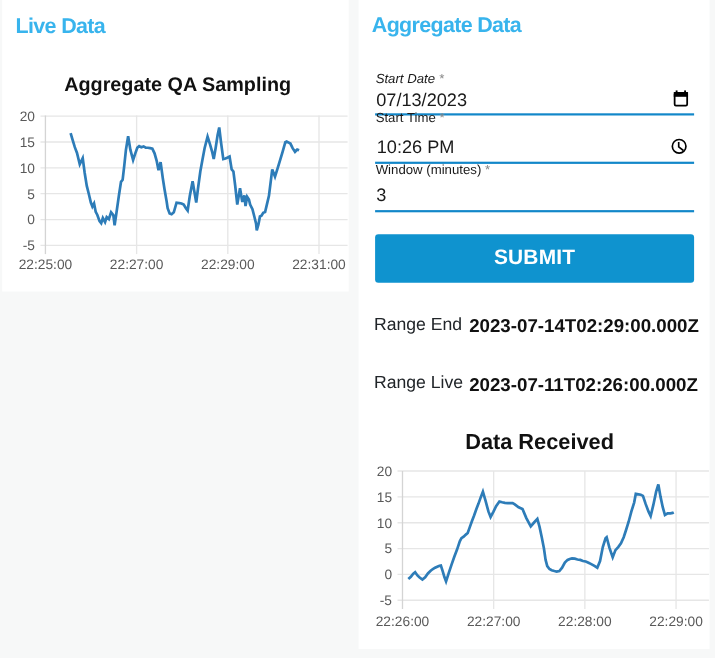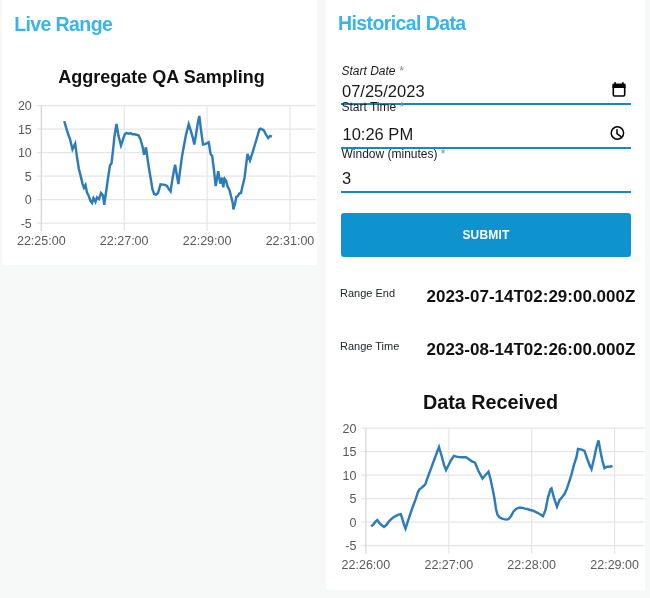"Live Range" div.hd { text: Range -> Data }
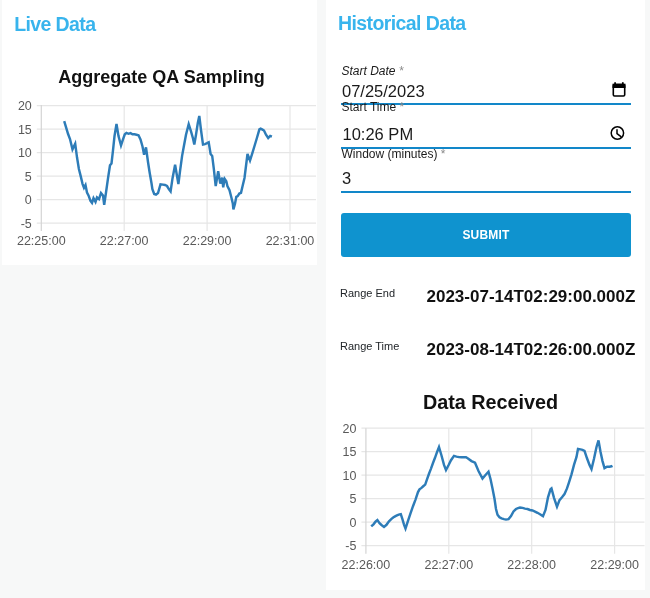"Historical Data" div.hd { text: Historical -> Aggregate }
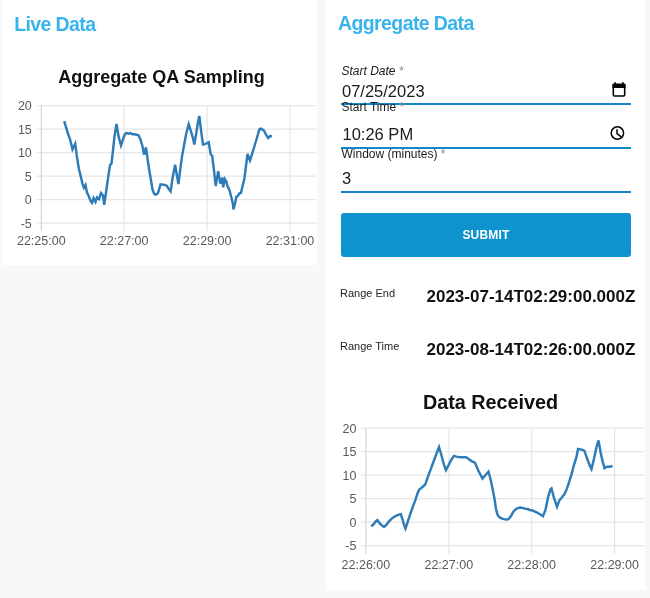"07/25/2023" div.val { text: 07/25/2023 -> 07/13/2023 }
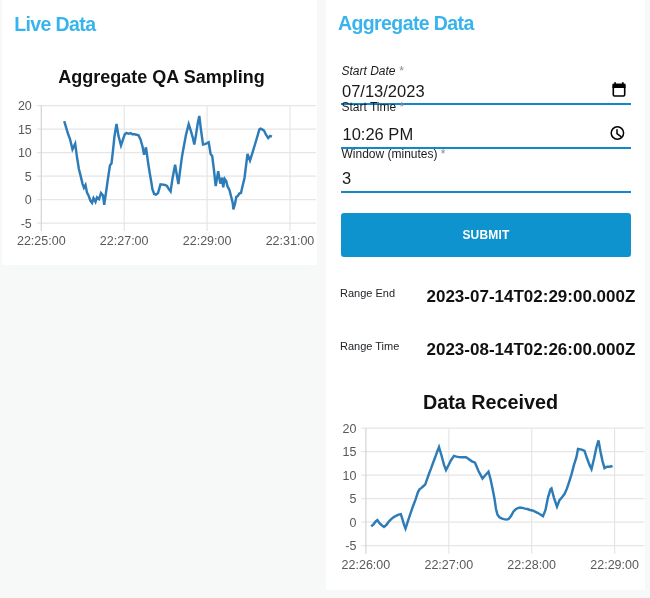"SUBMIT" #btn { font-size: 12px -> 19px }
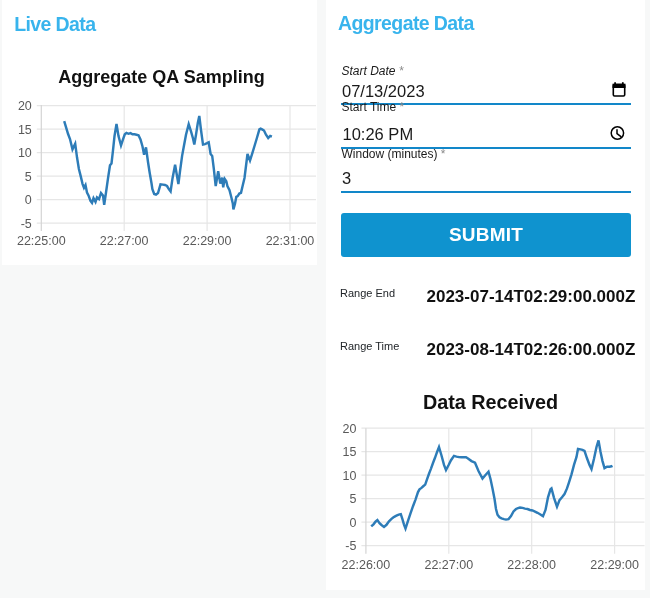"Range End" .rlbl { font-size: 11px -> 16px }
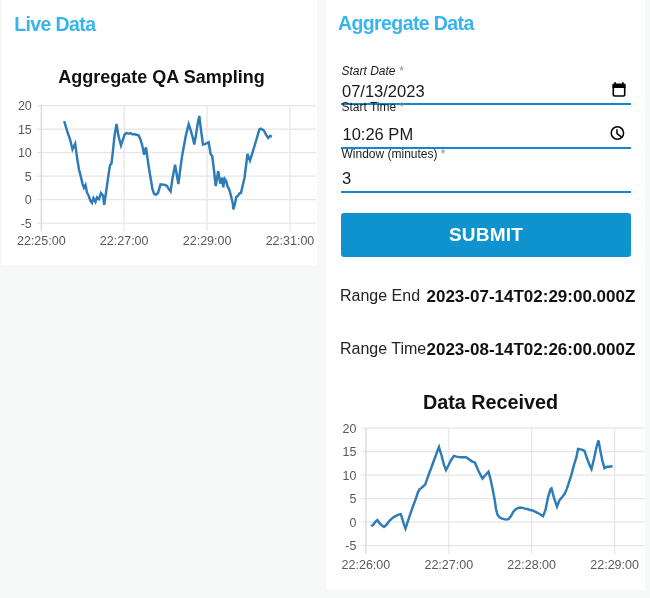"Range Time" div.rlbl { text: Time -> Live }
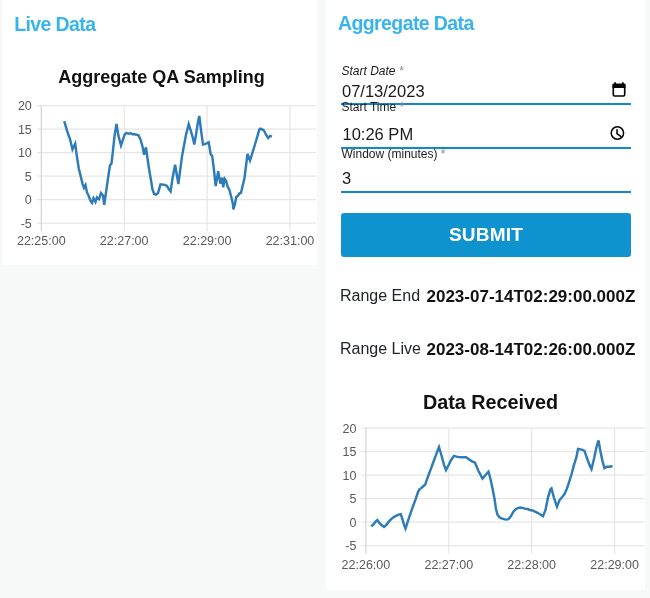"2023-08-14T02:26:00.000Z" div.rval { text: 2023-08-14T02:26:00.000Z -> 2023-07-11T02:26:00.000Z }
